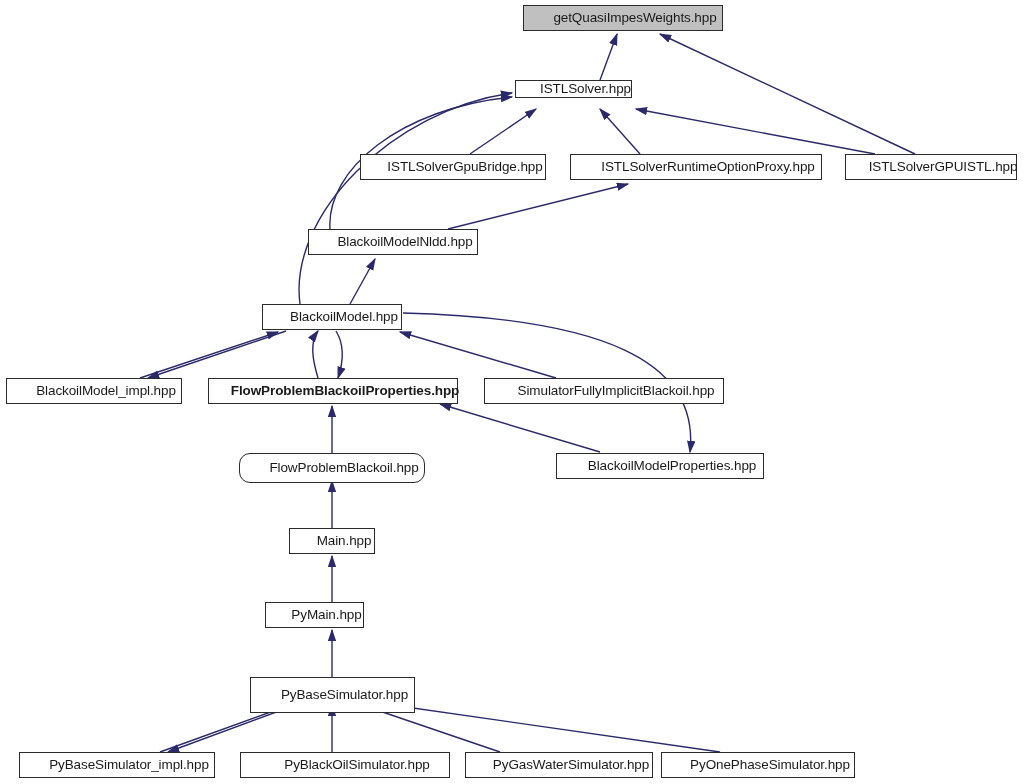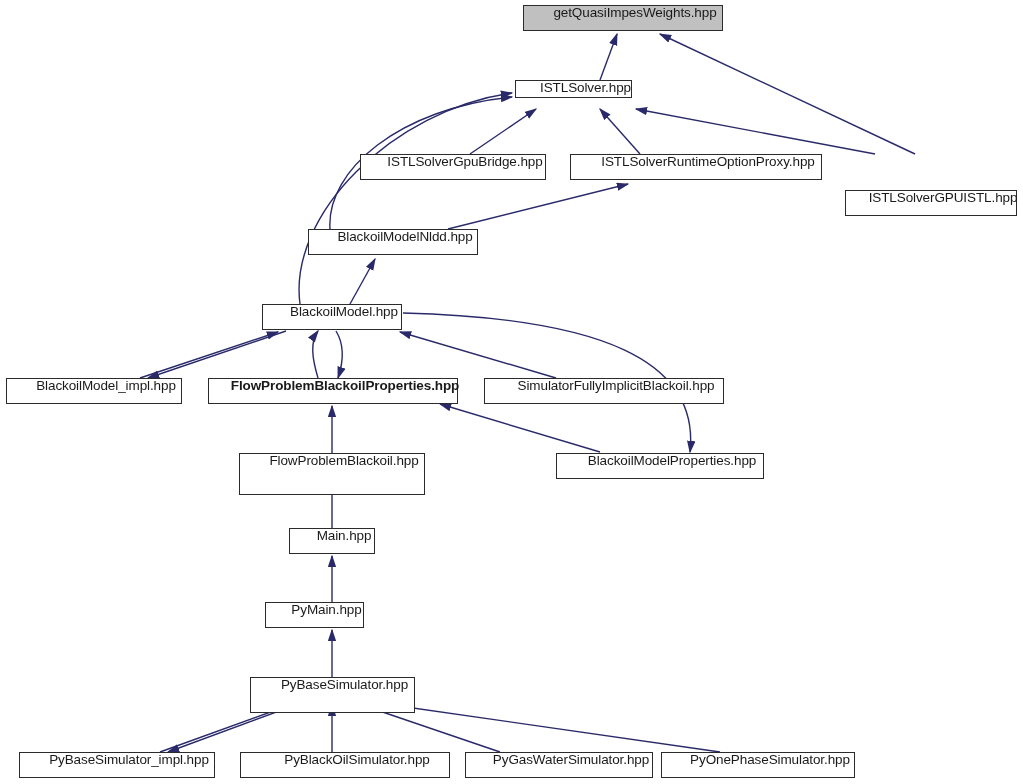"getQuasiImpesWeights.hpp" .node { align-items: none -> center }
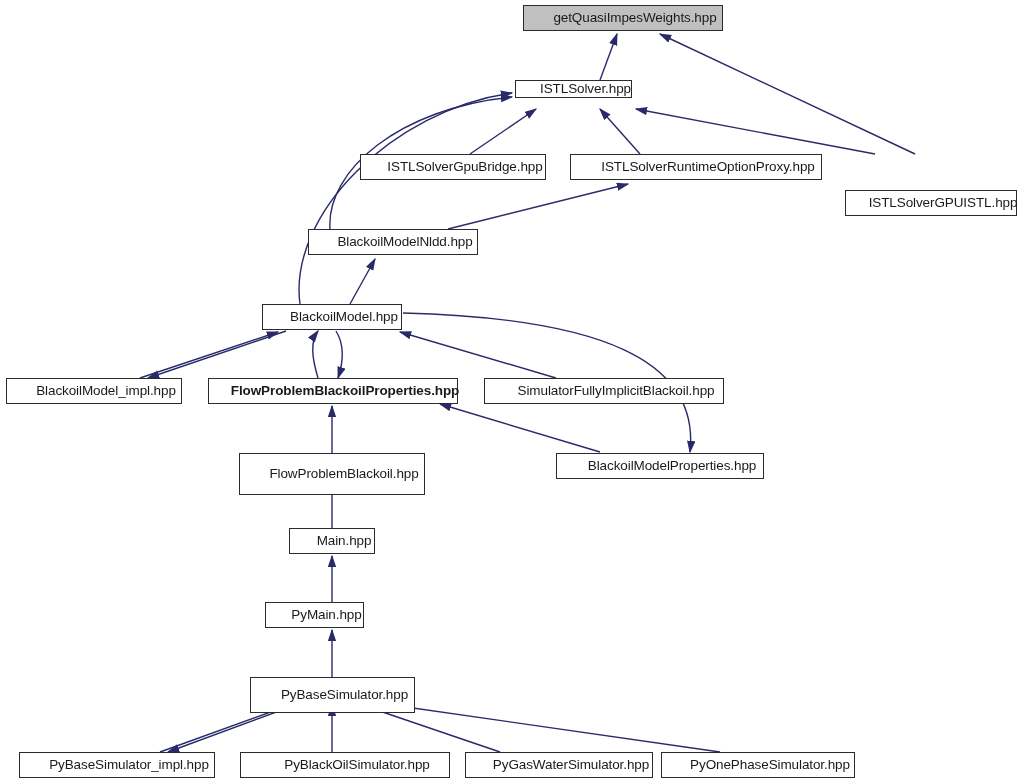"ISTLSolverGPUISTL.hpp" div.node { margin-top: 36px -> none }
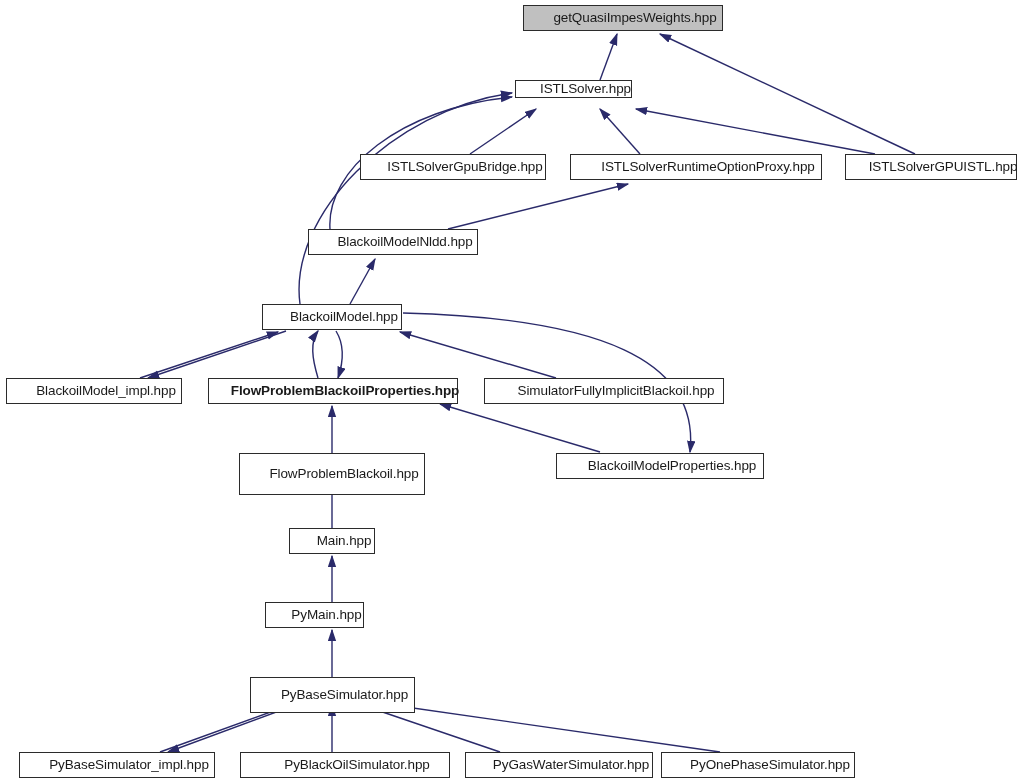"FlowProblemBlackoil.hpp" div.node { border-radius: none -> 11px; height: 42px -> 30px }
